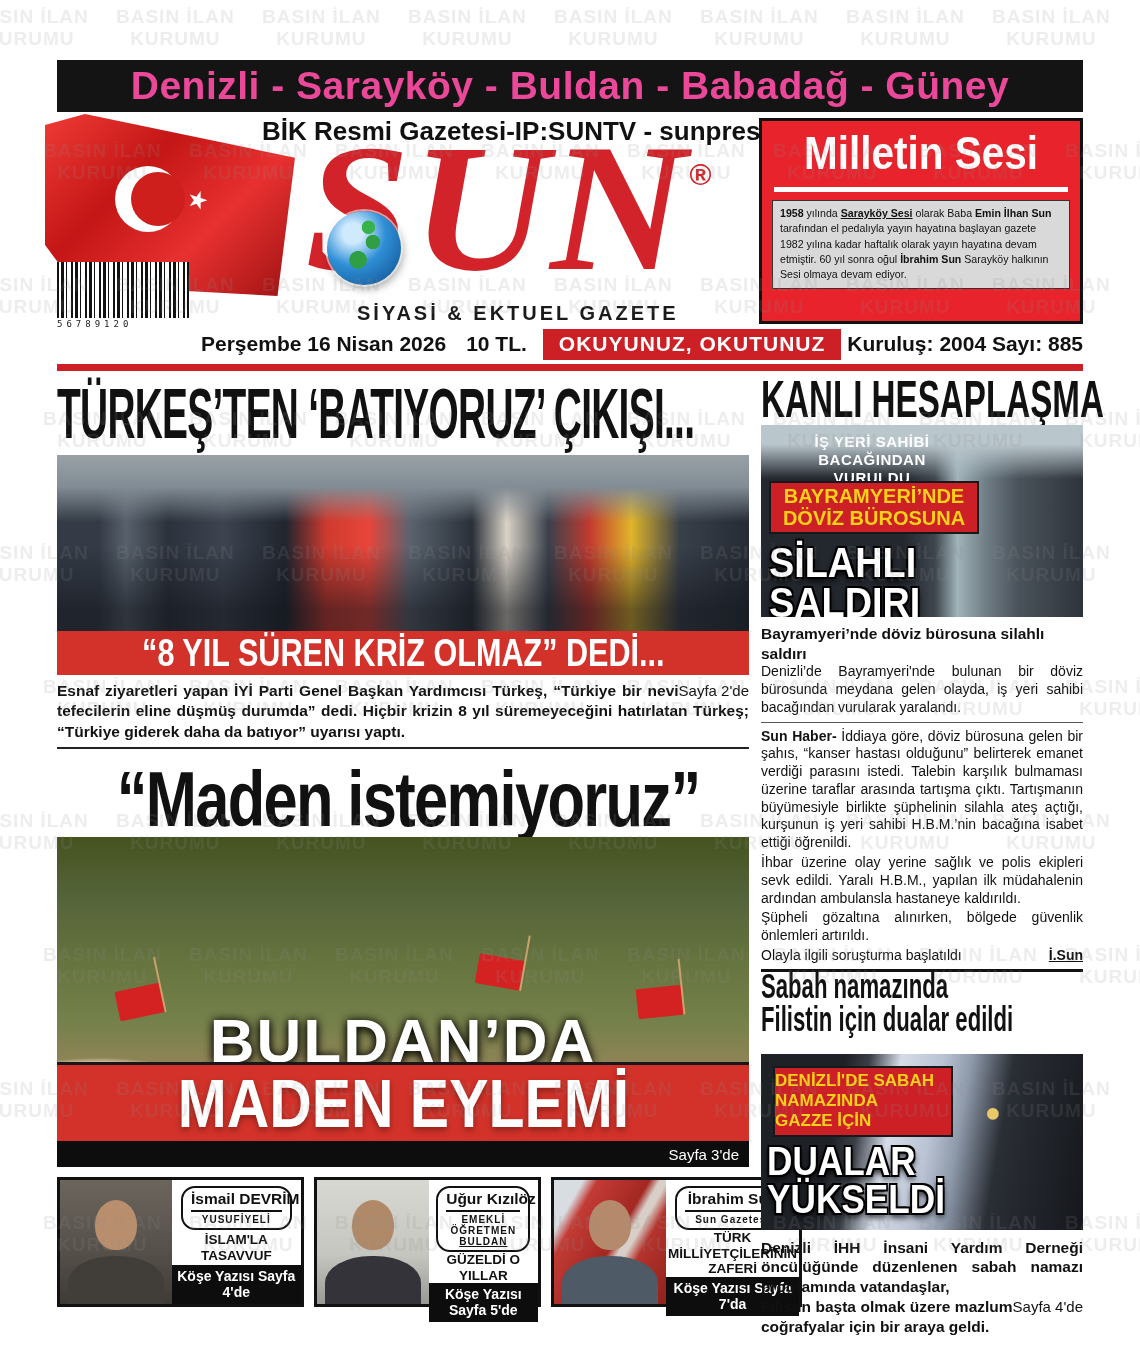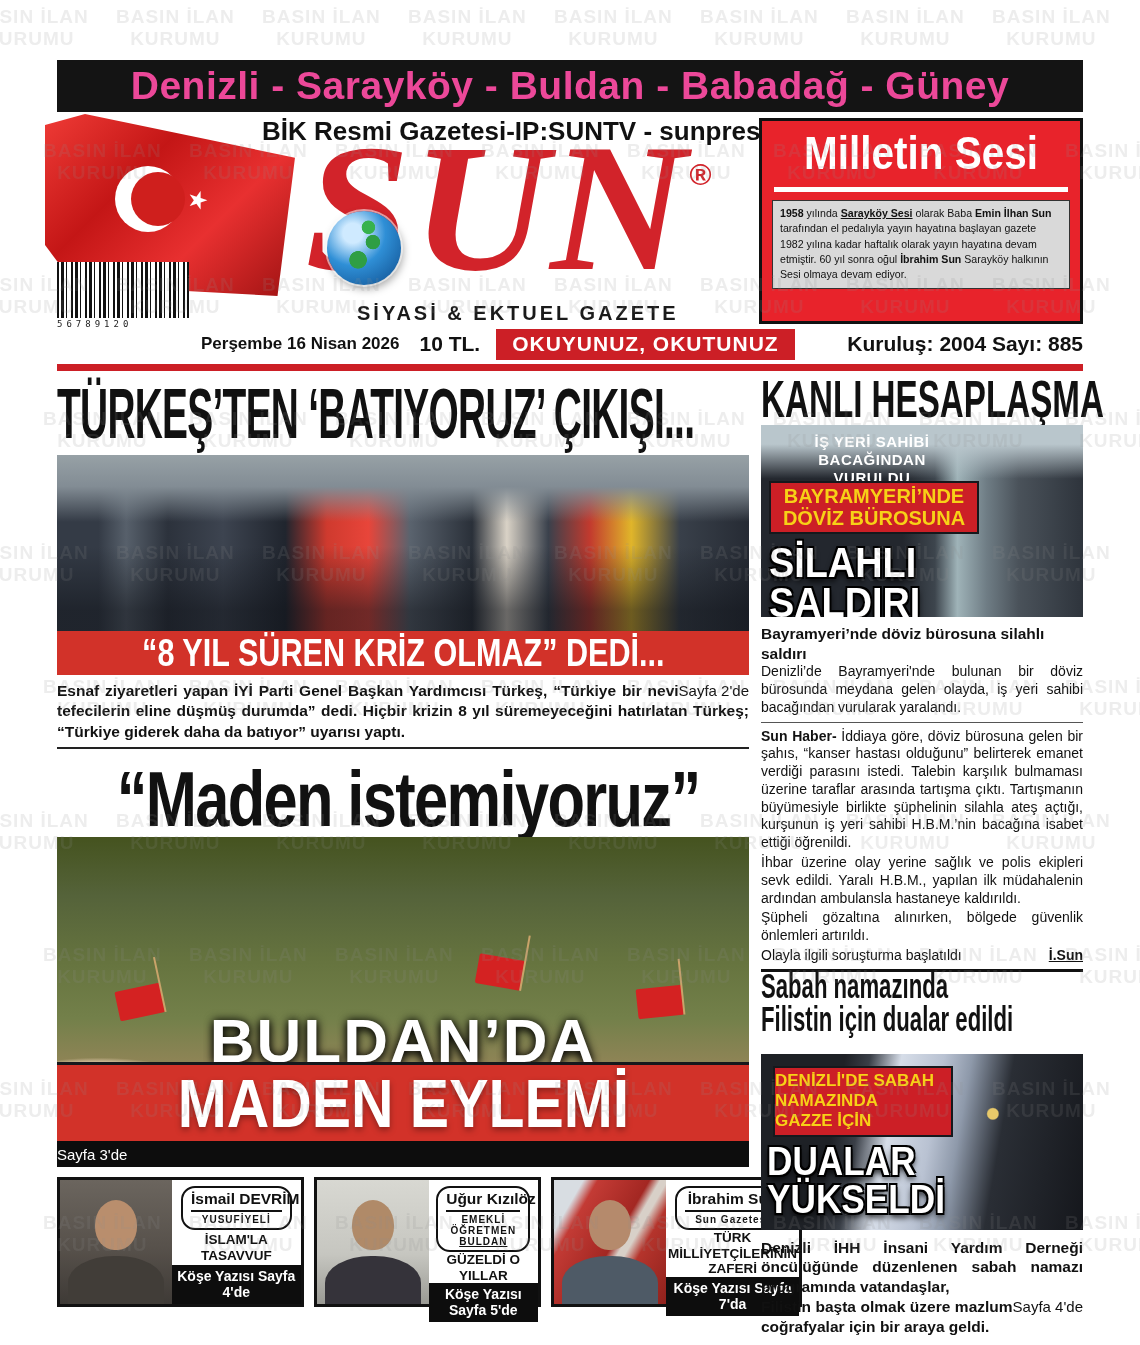"Perşembe 16 Nisan 2026" .dl-date { font-size: 17px -> 21px }
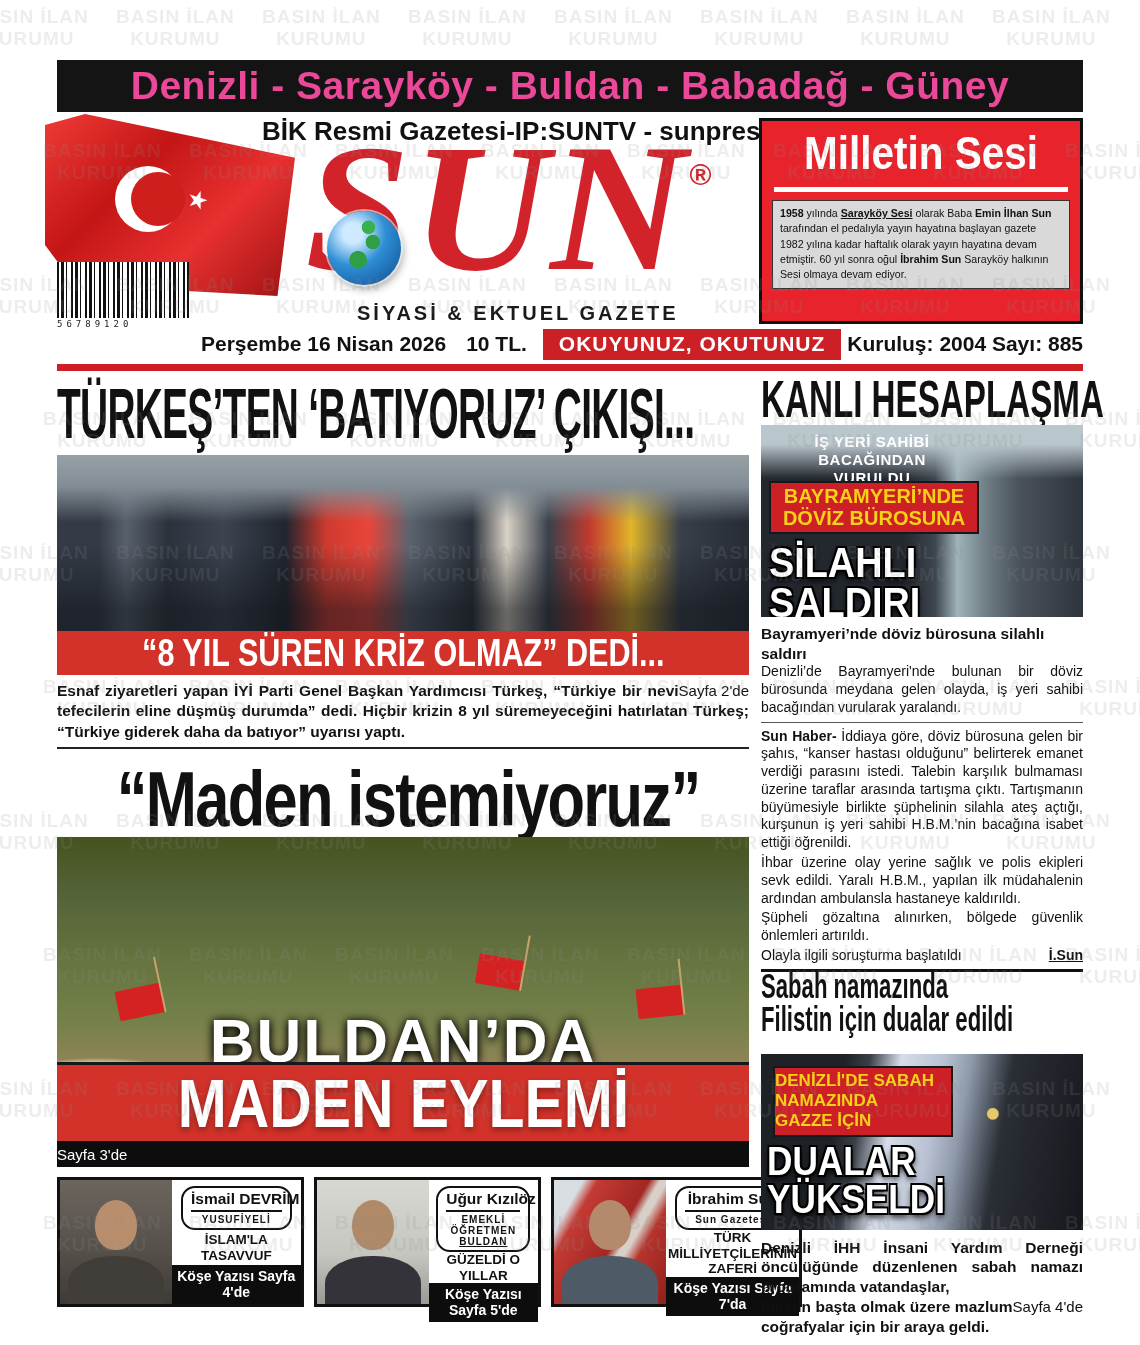"Sayfa 3'de" .p2-strip { justify-content: none -> flex-end }
